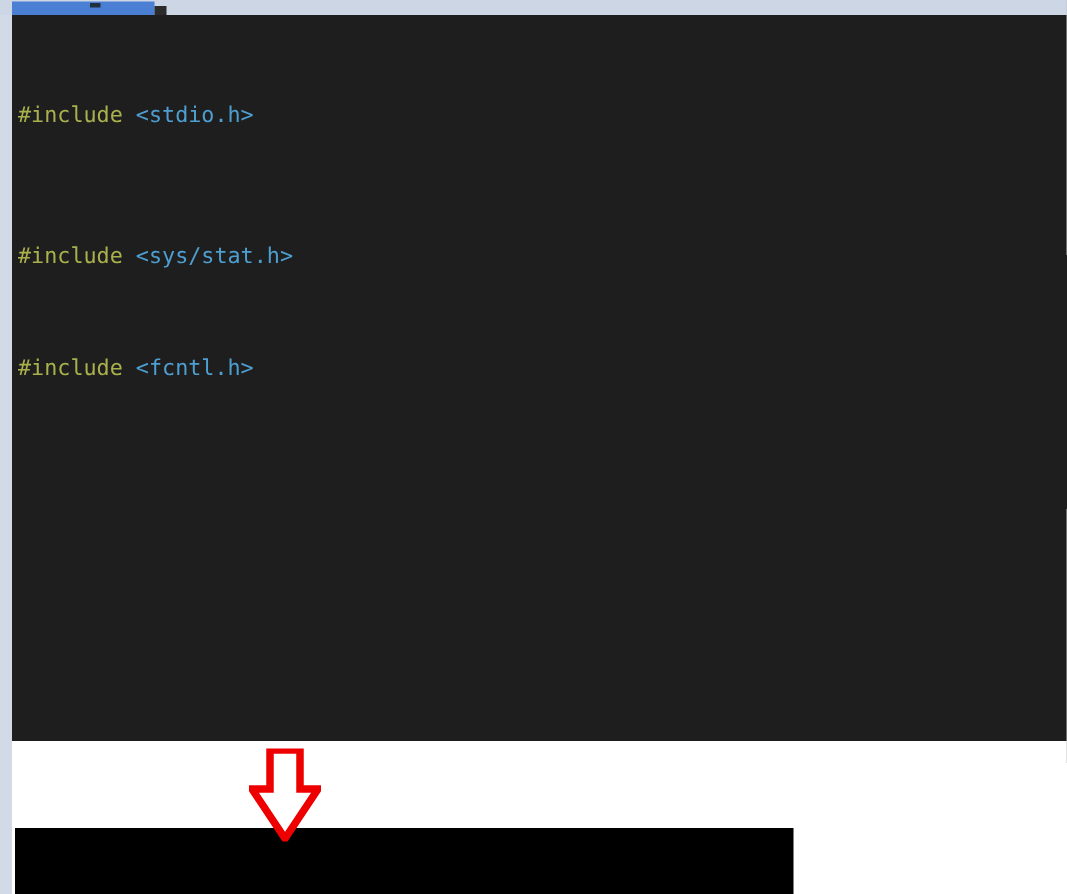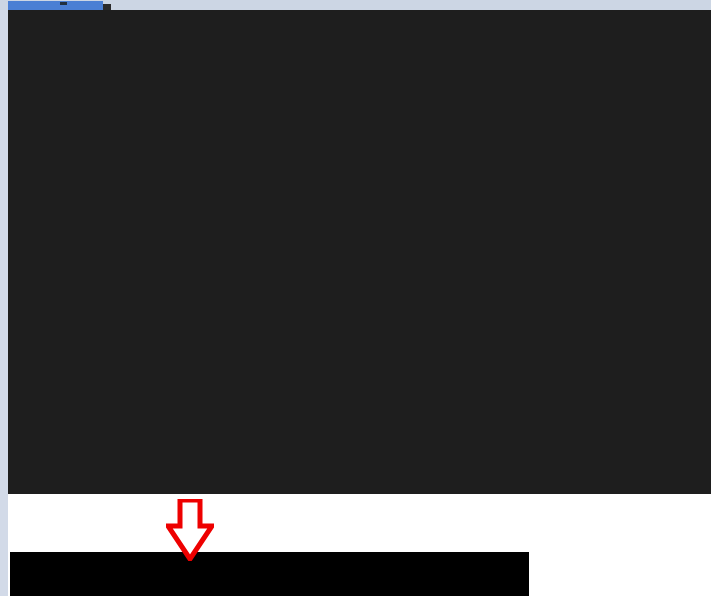"#include <stdio.h>" span.ln { html: none -> <span><span>#include</span> <span>&lt;stdio.h&gt;</span></span> }
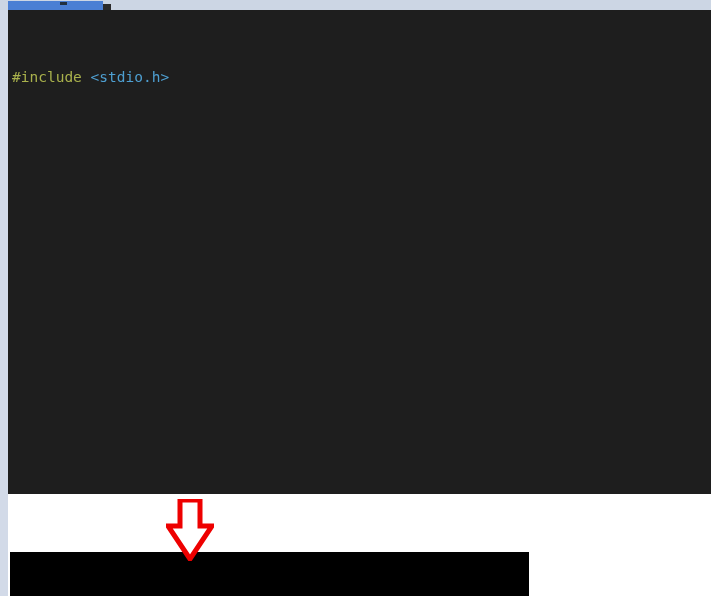"#include <sys/stat.h>" span.ln { html: none -> <span><span>#include</span> <span>&lt;sys/stat.h&gt;</span></span> }
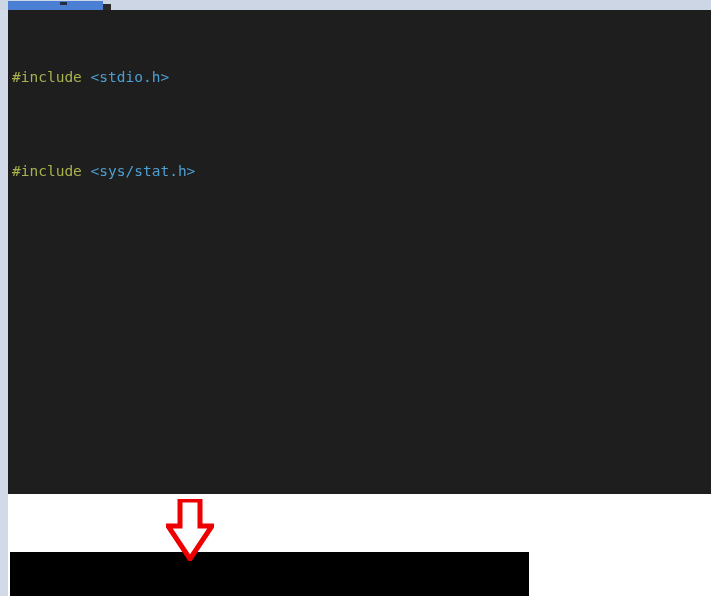"#include <fcntl.h>" span.ln { html: none -> <span><span>#include</span> <span>&lt;fcntl.h&gt;</span></span> }
